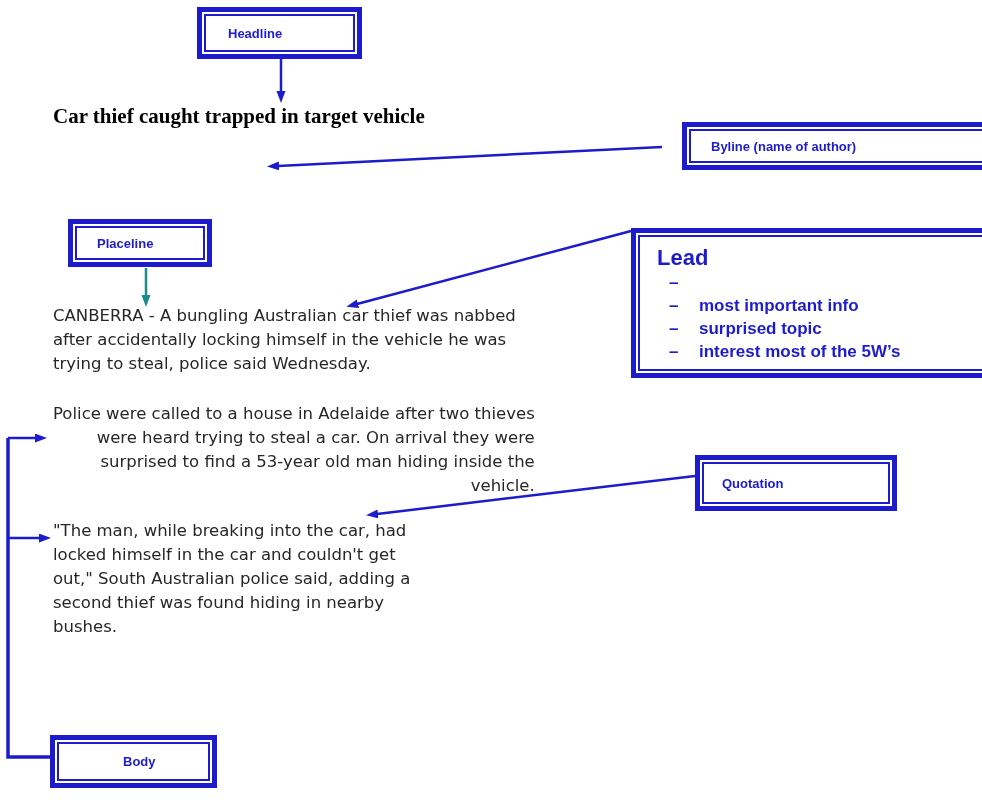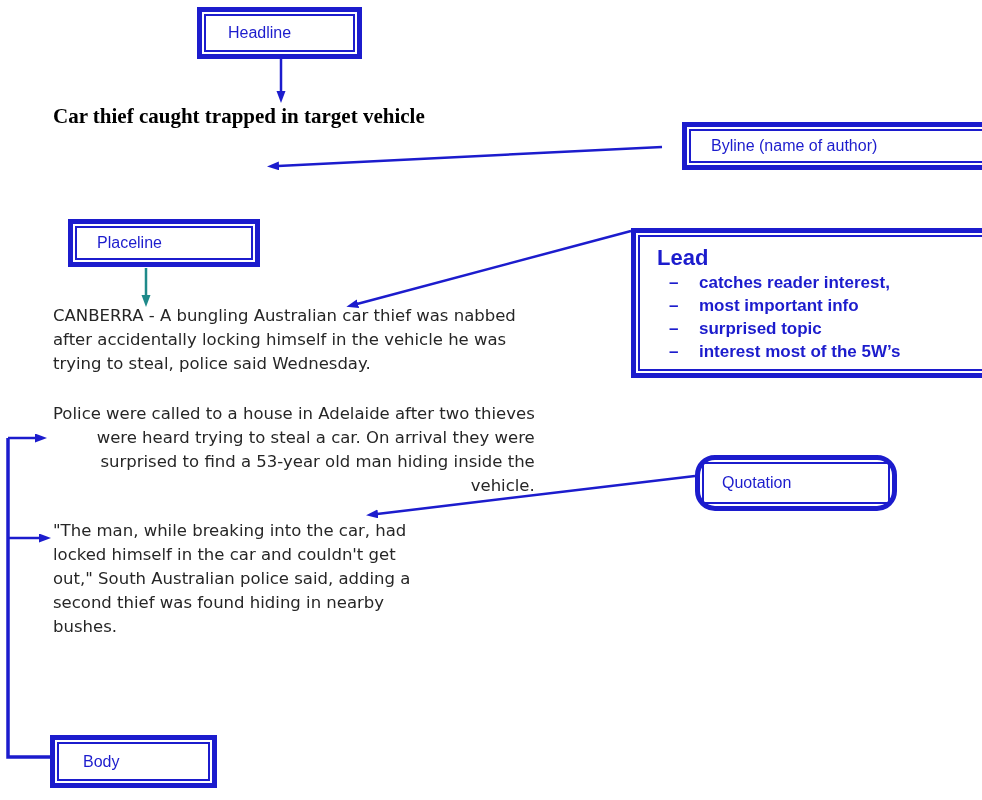"Headline" .boxlabel { font-size: 16px -> 13px; font-weight: normal -> bold }
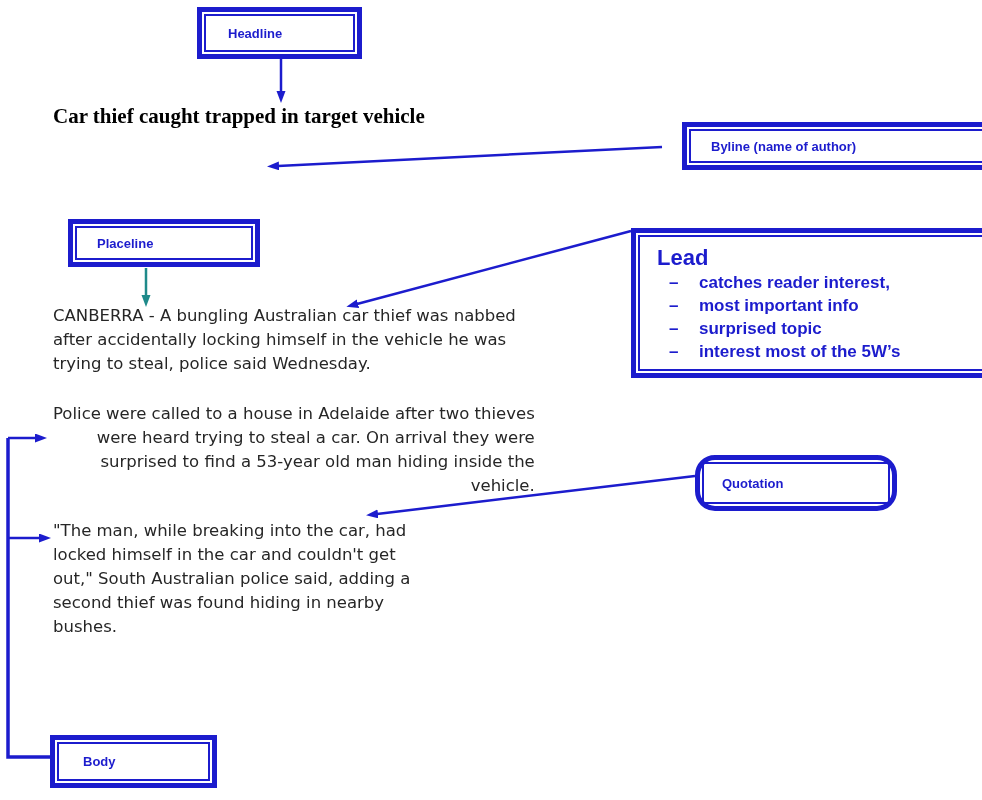"Placeline" div.dbox { width: 192px -> 144px }
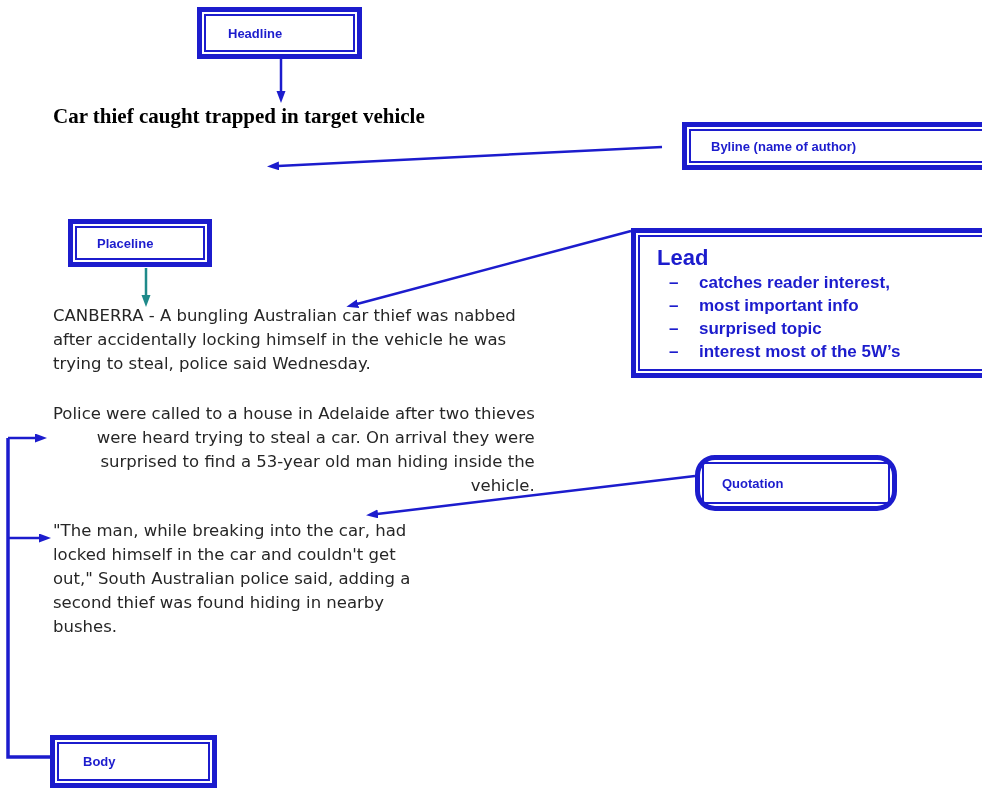"catches reader interest," span { html: <span>catches reader interest,</span> -> none }
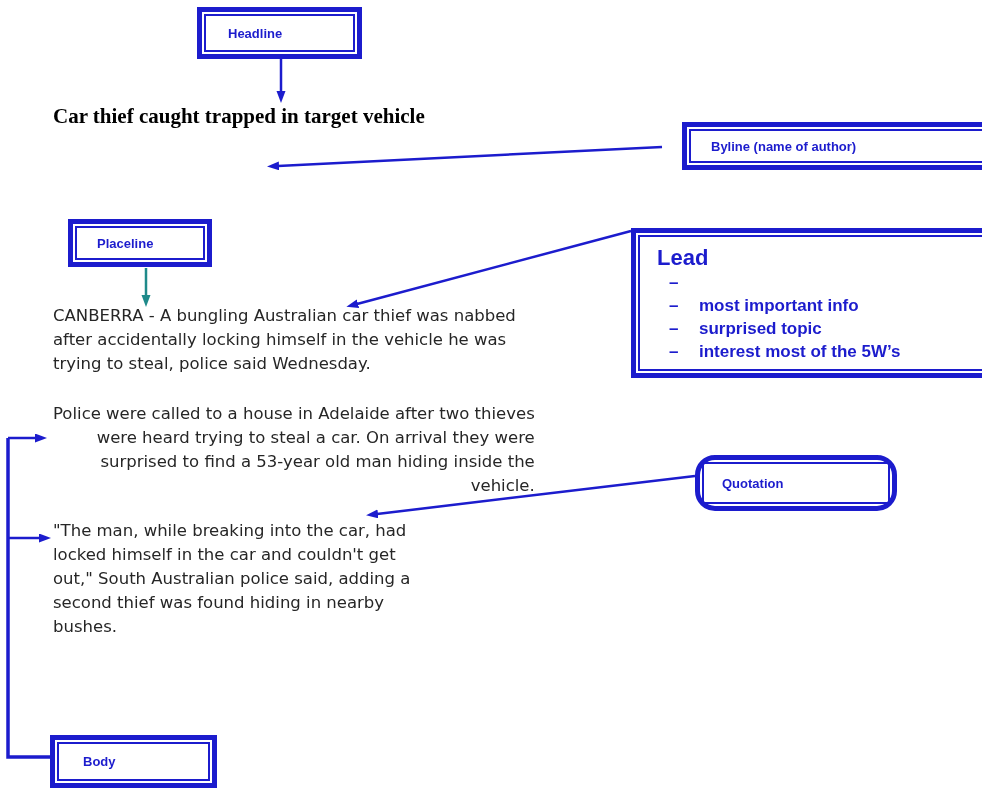"Quotation" div.dbox { border-radius: 20px -> none }
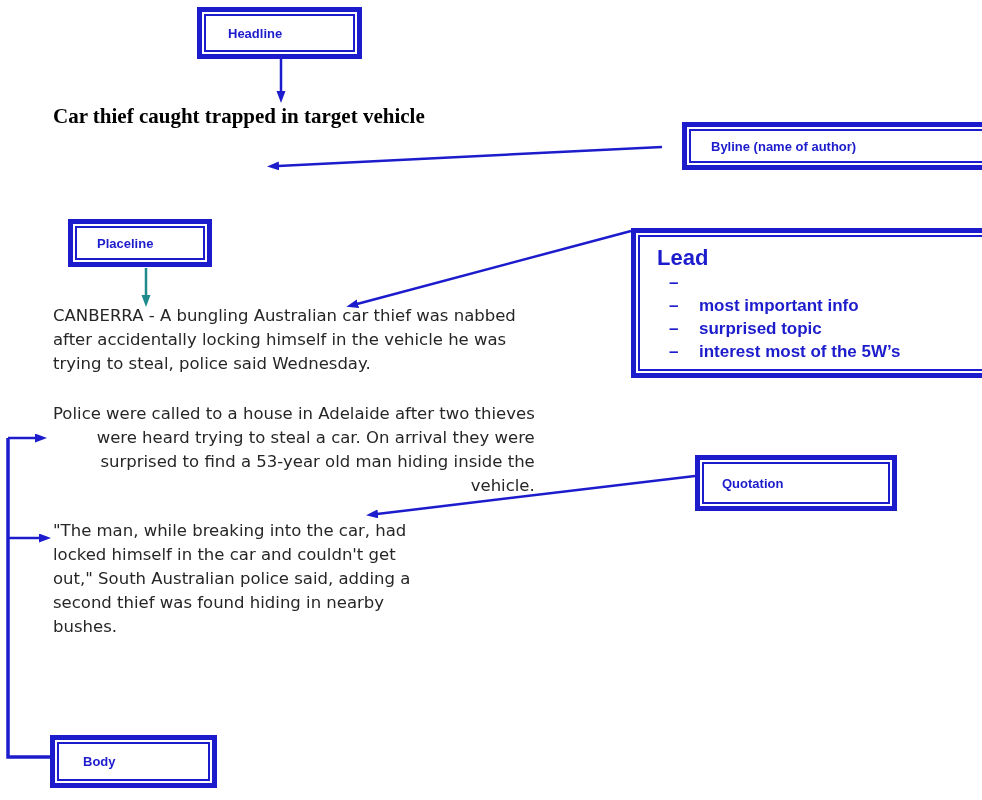"Body" span.boxlabel { margin-left: none -> 28px; padding-left: 24px -> 36px }
